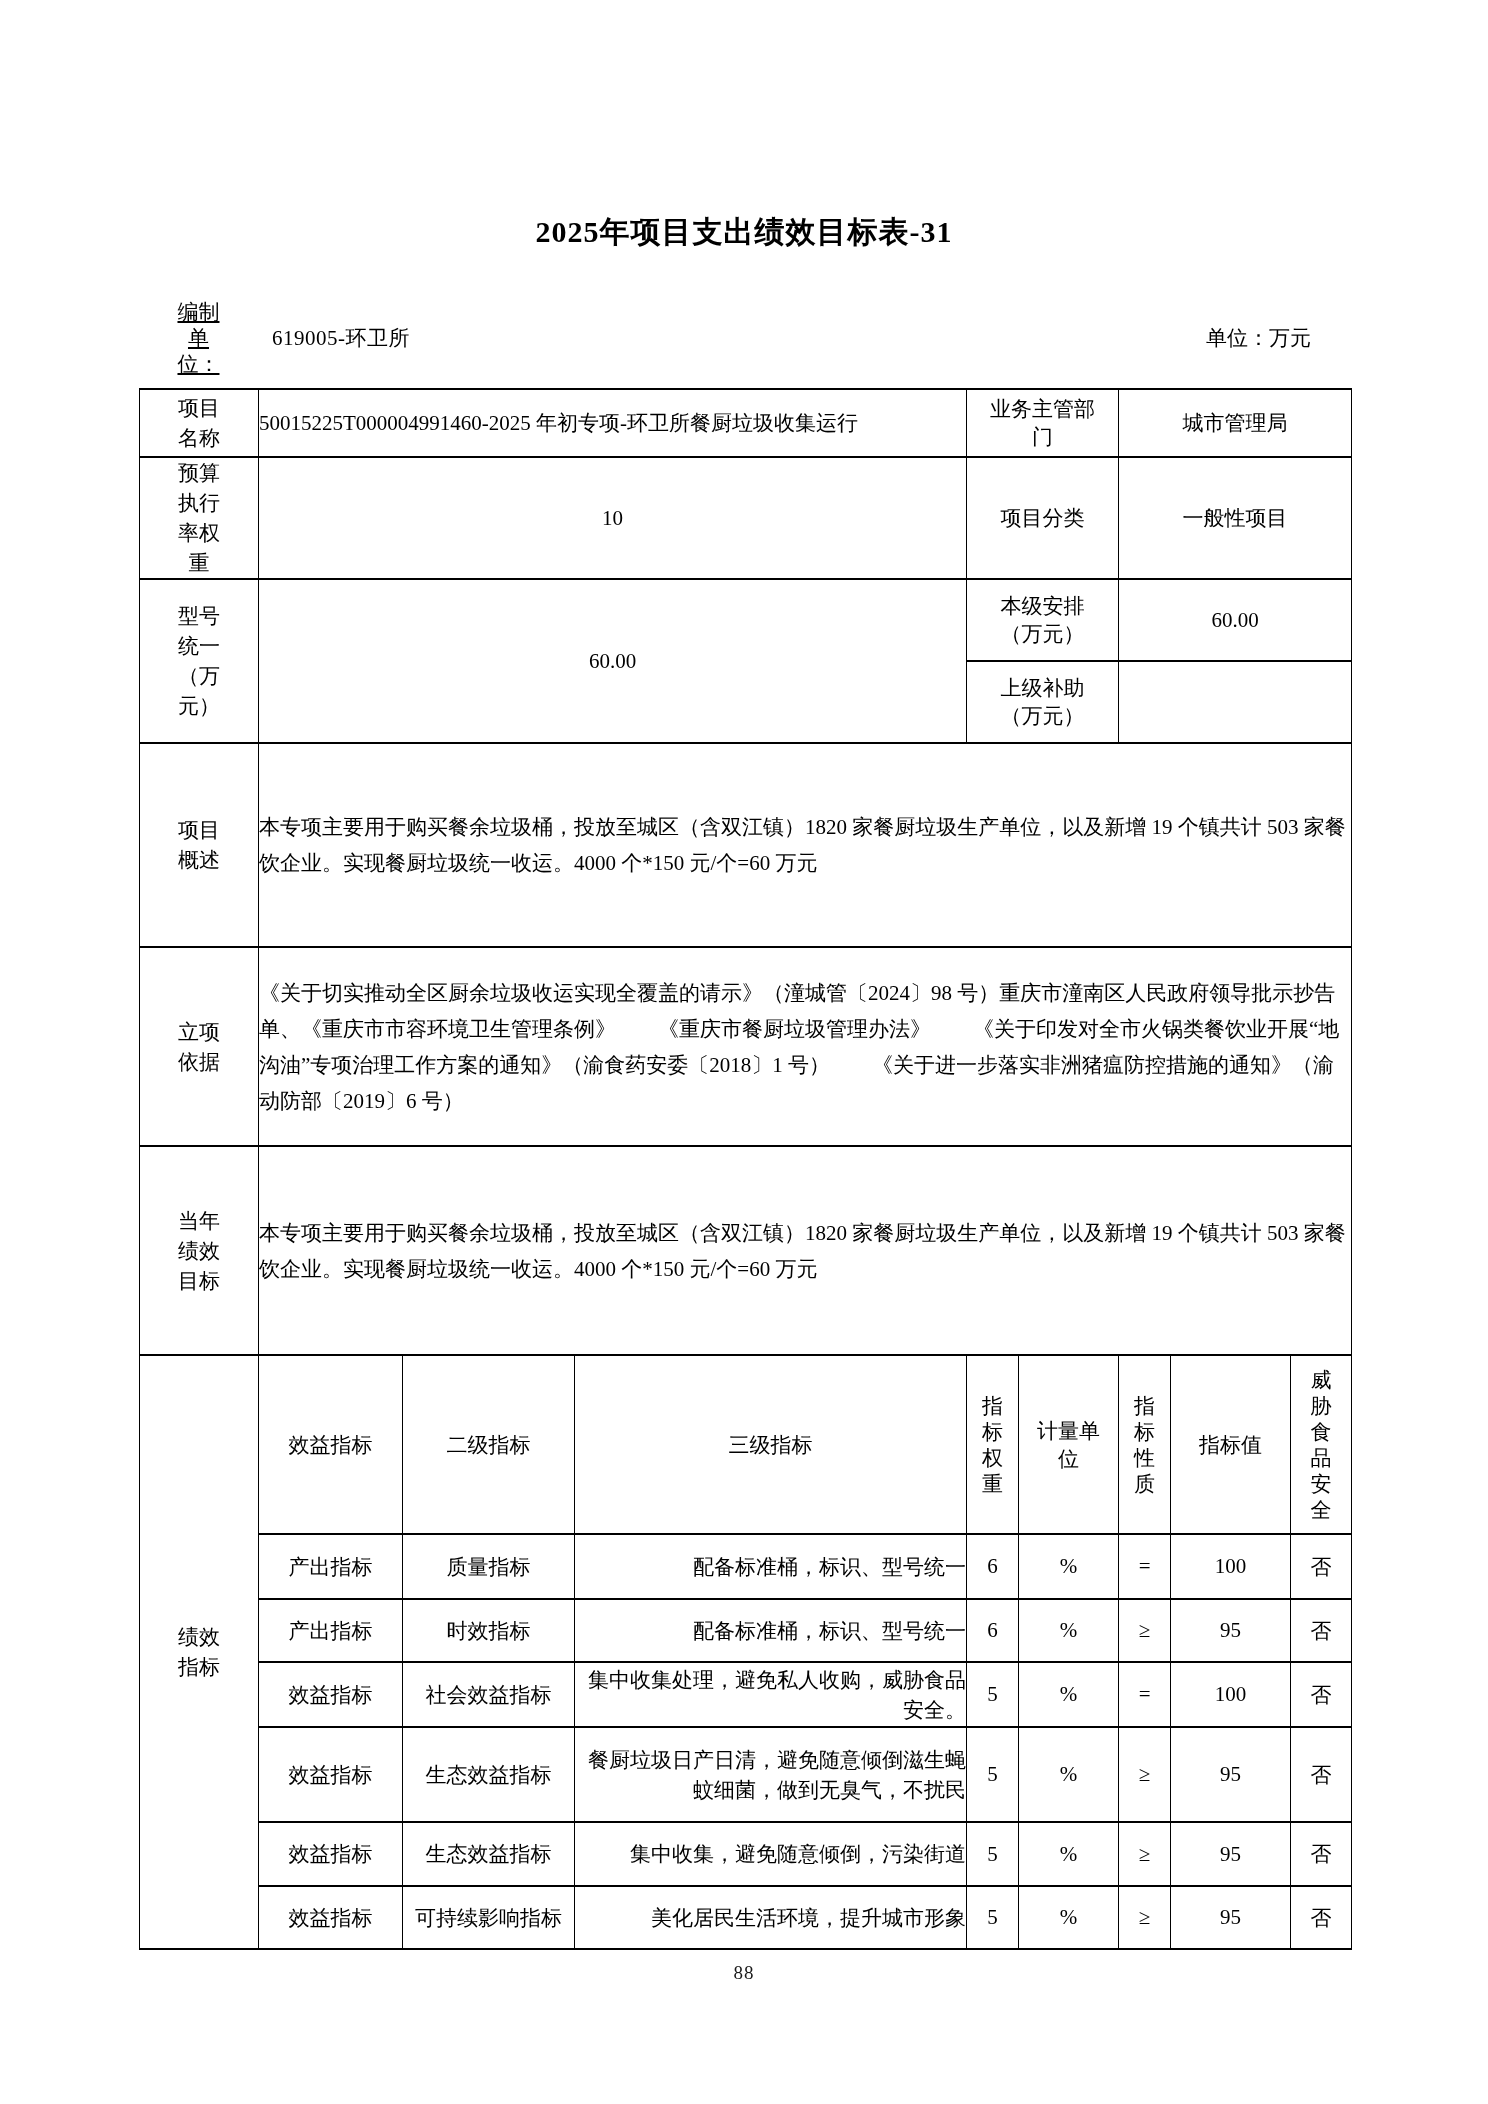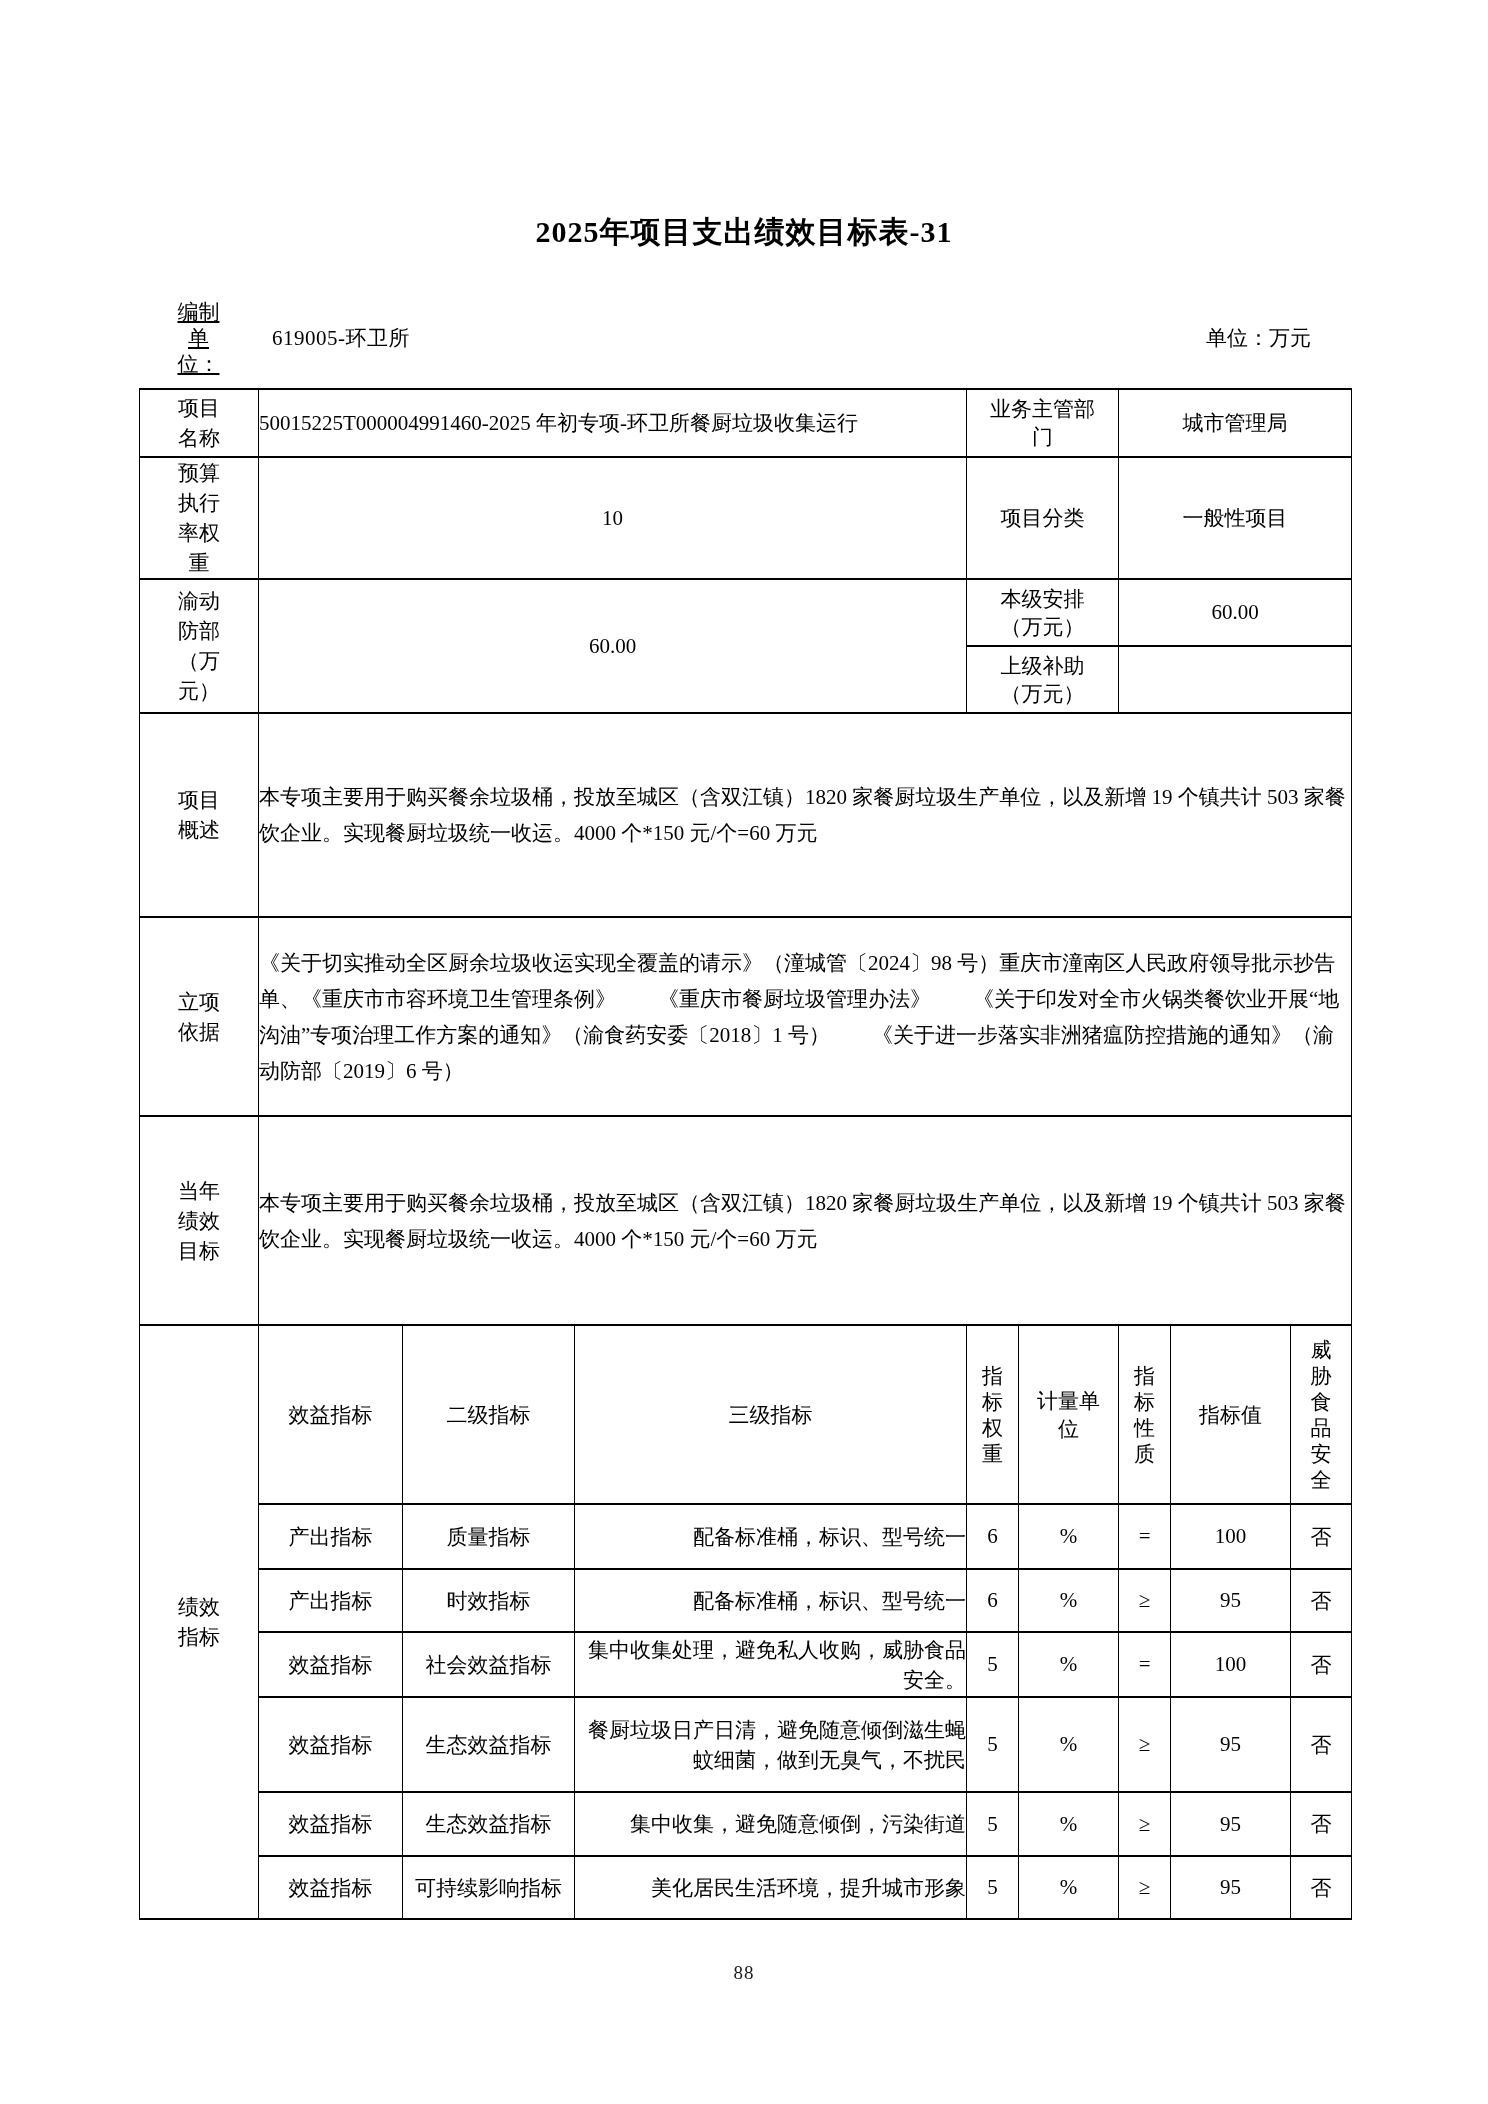"渝动防部（万元）" div.wrap2 { text: 渝动防部 -> 型号统一 }
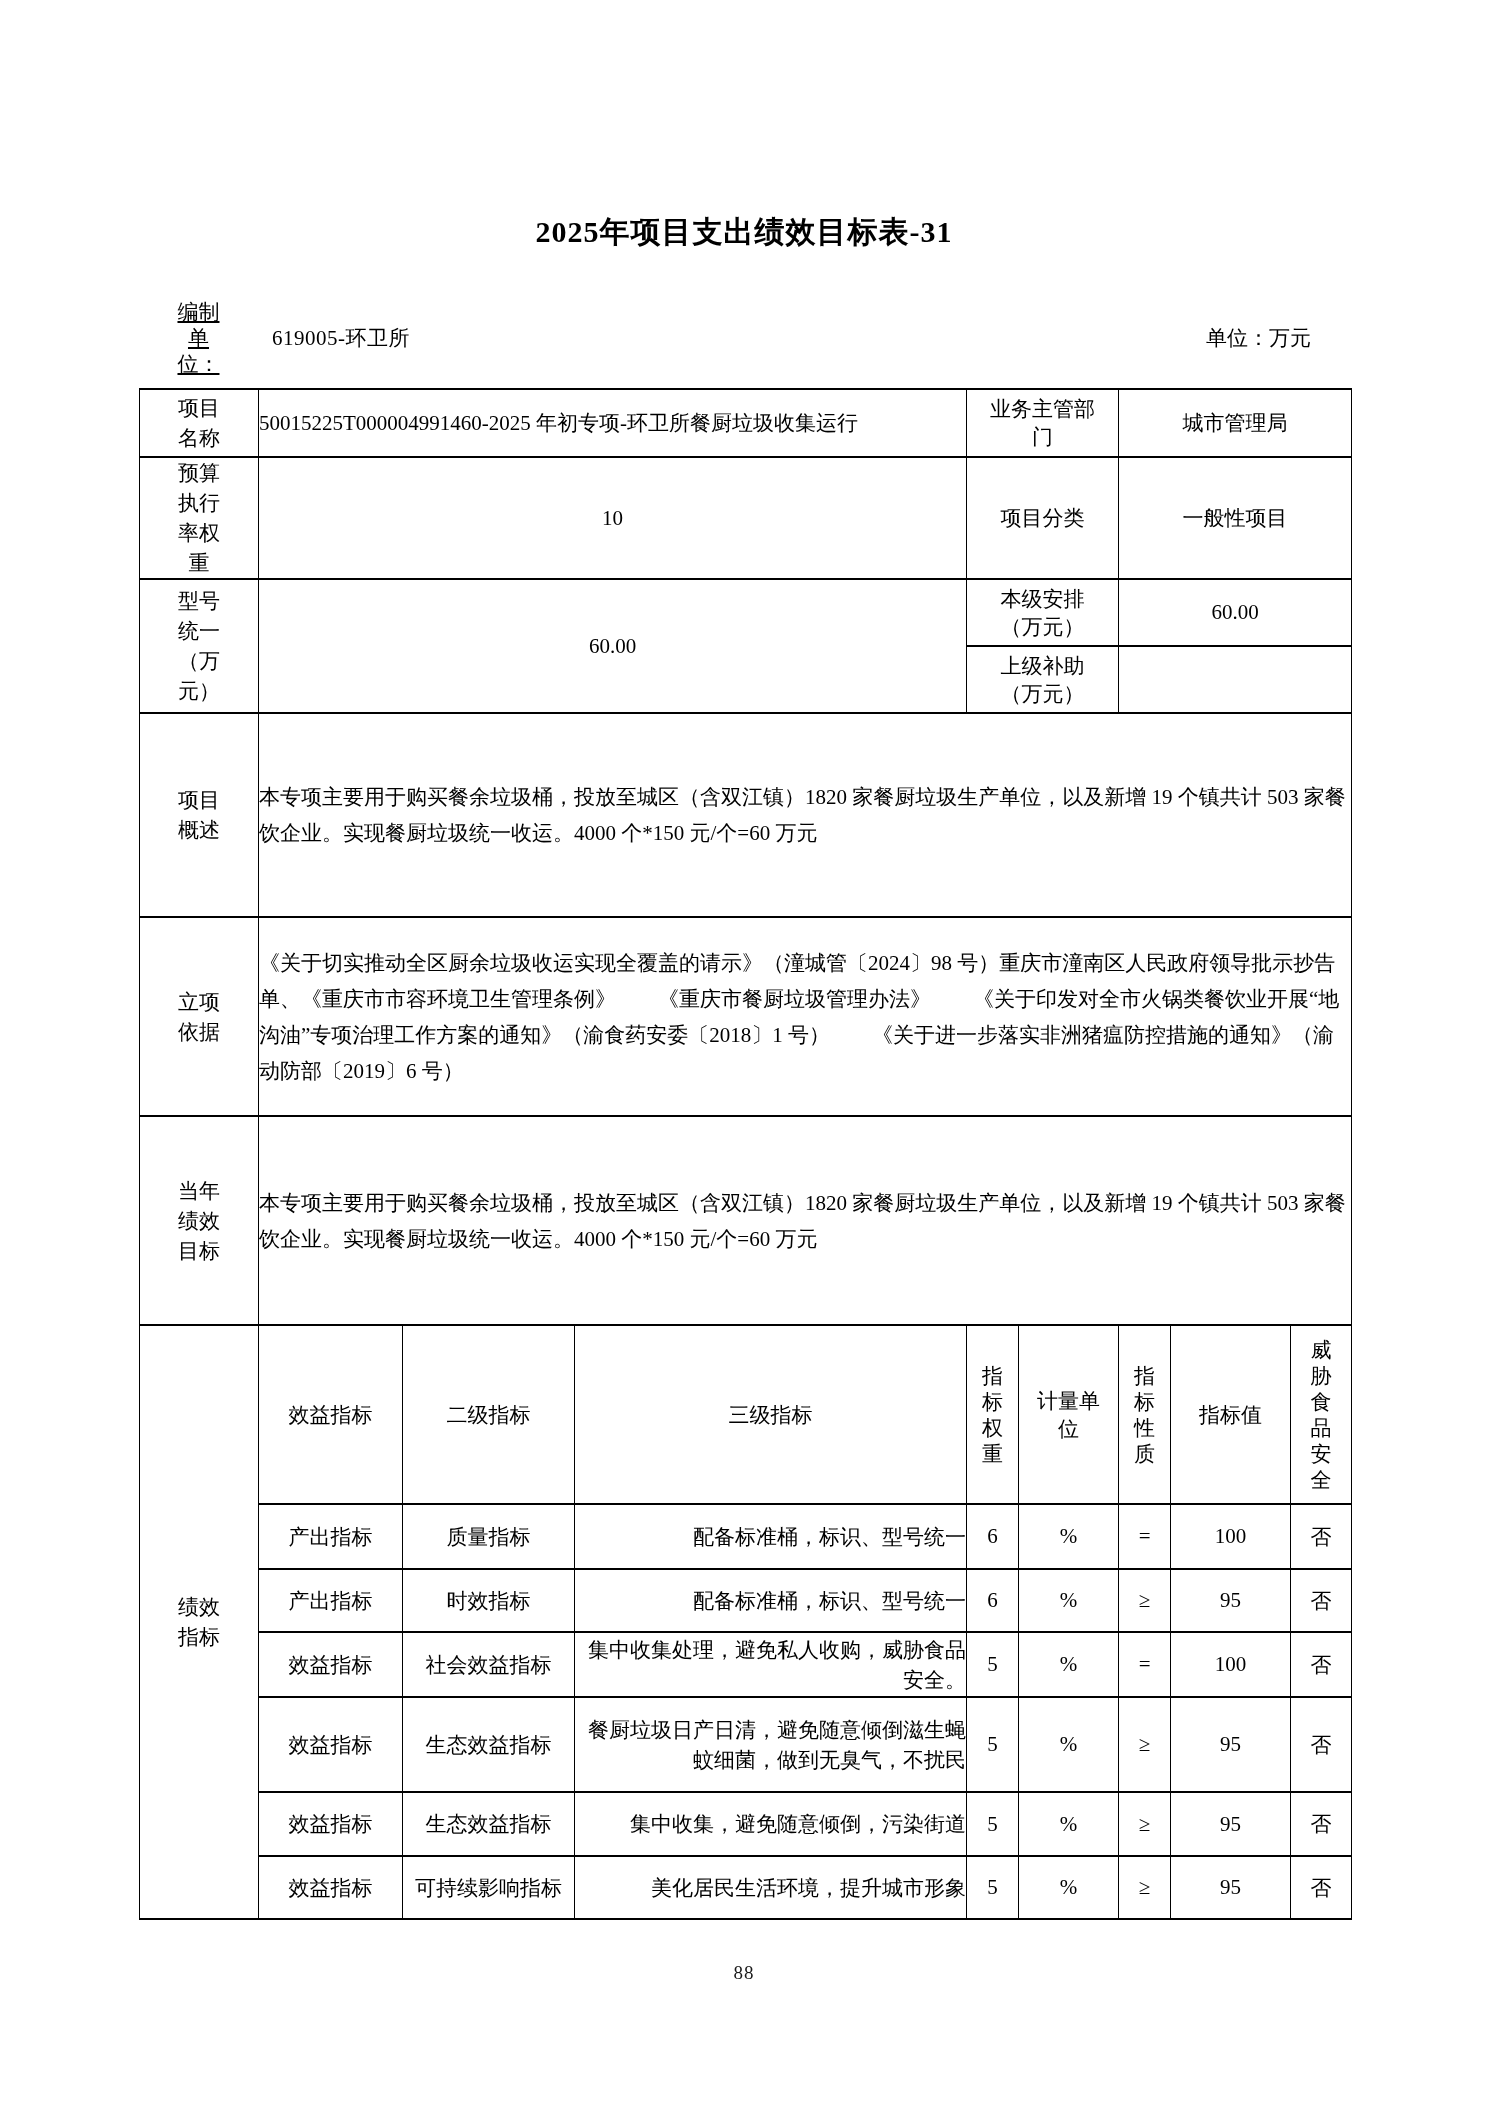"本级安排（万元）" .wrap4 { margin: 4px auto -> 12px auto }
